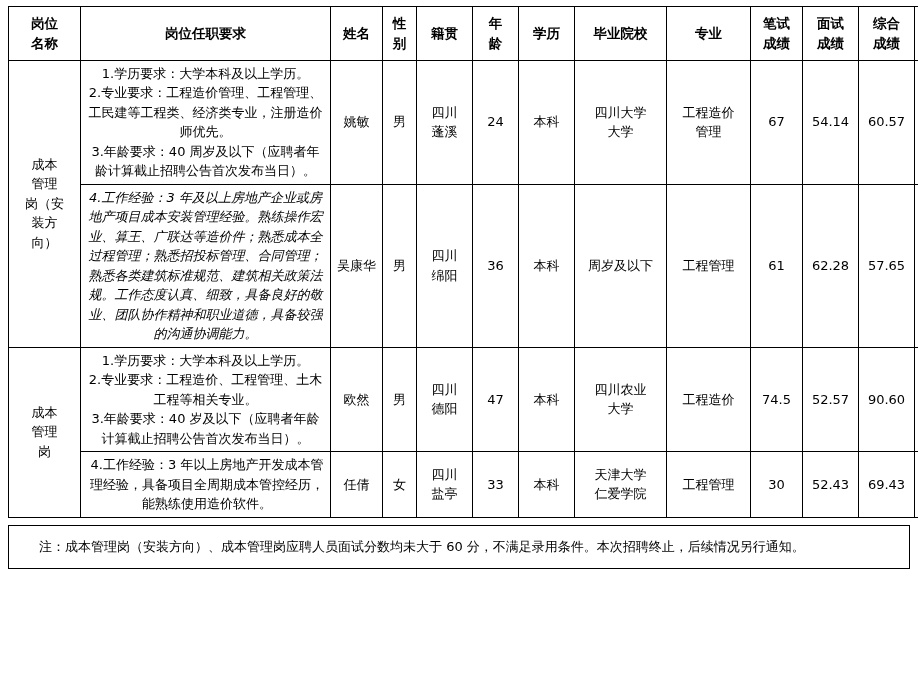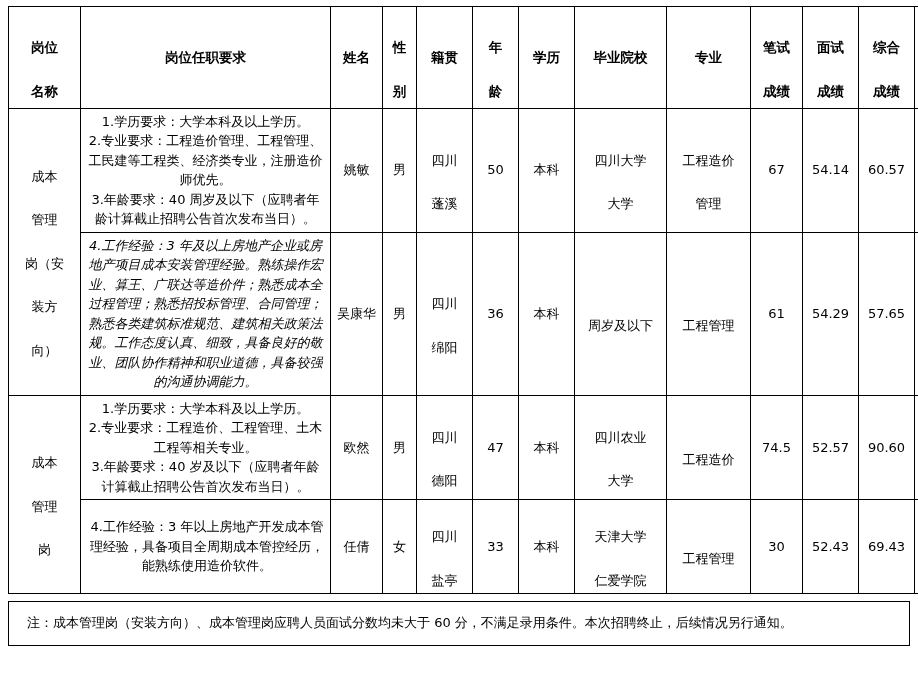"岗位" .cellbreak { margin-top: 24px -> none }
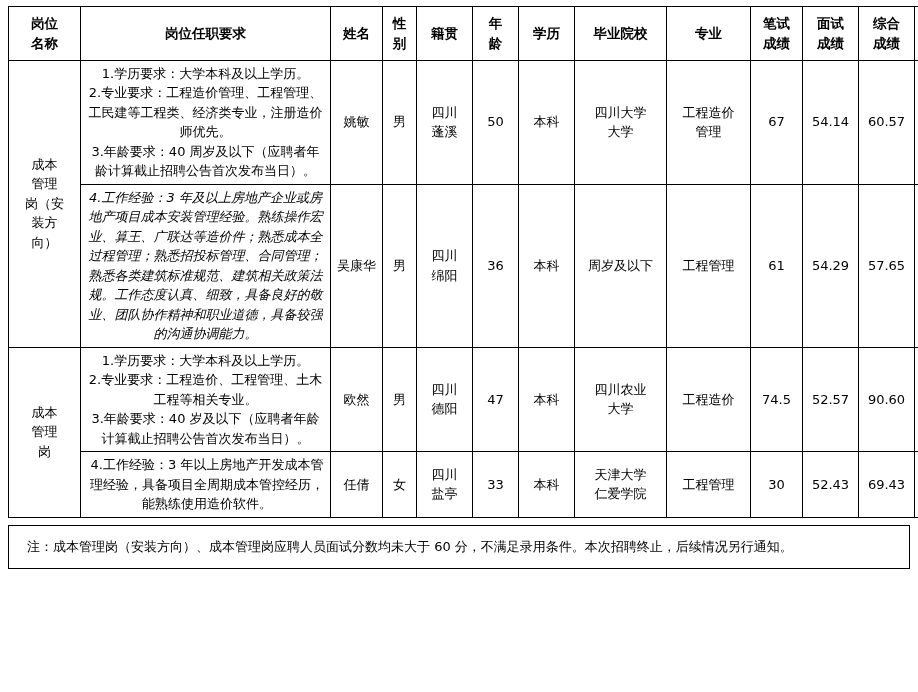"50" td { text: 50 -> 24 }
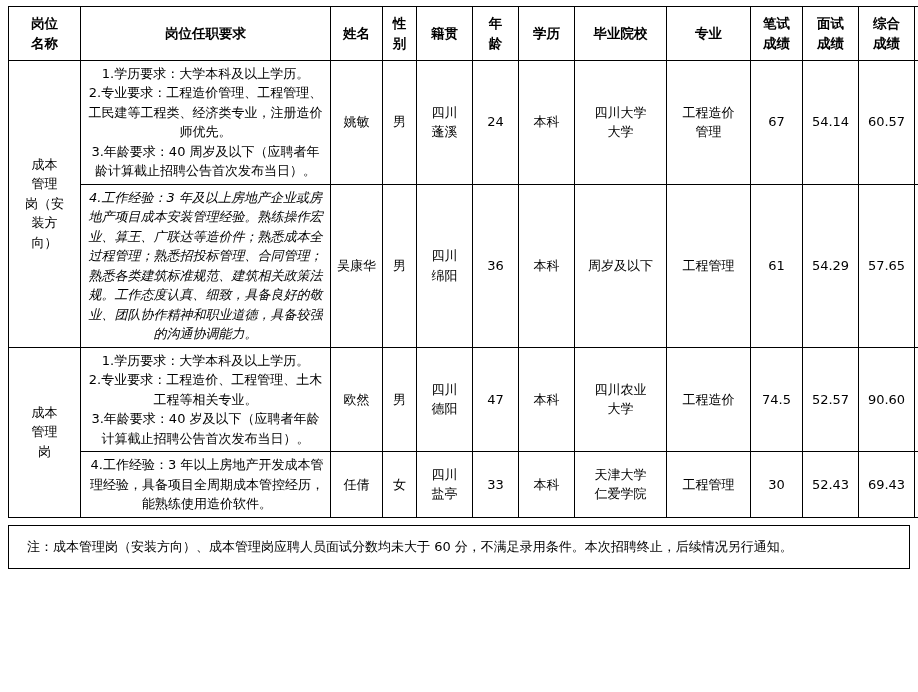"54.29" td { text: 54.29 -> 62.28 }
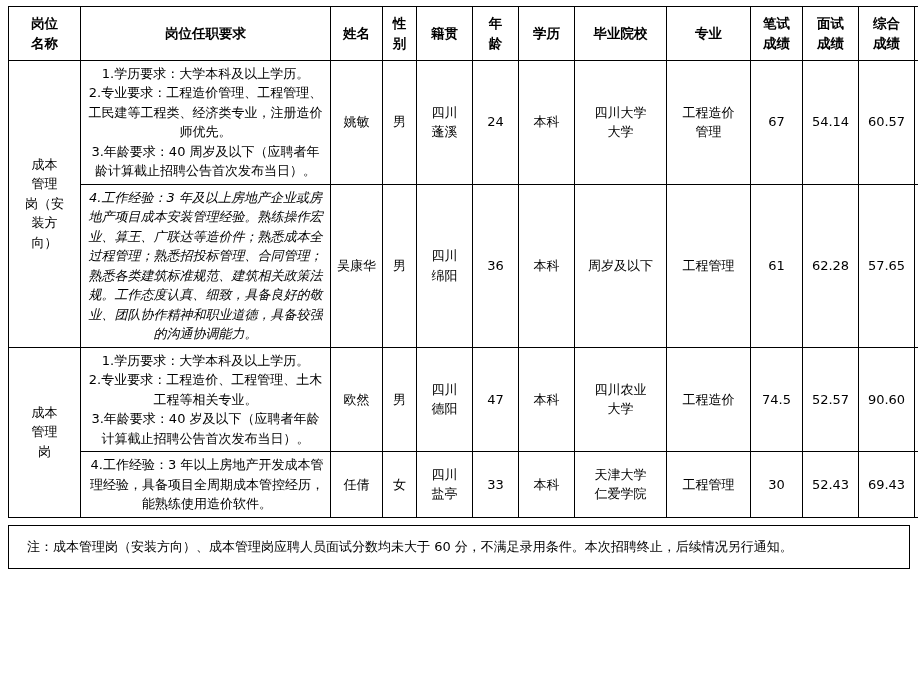"注：成本管理岗（安装方向）、成本管理岗应聘人员面试分数均未大于 60" .note-box { padding: 11px 0 -> 11px 12px }
